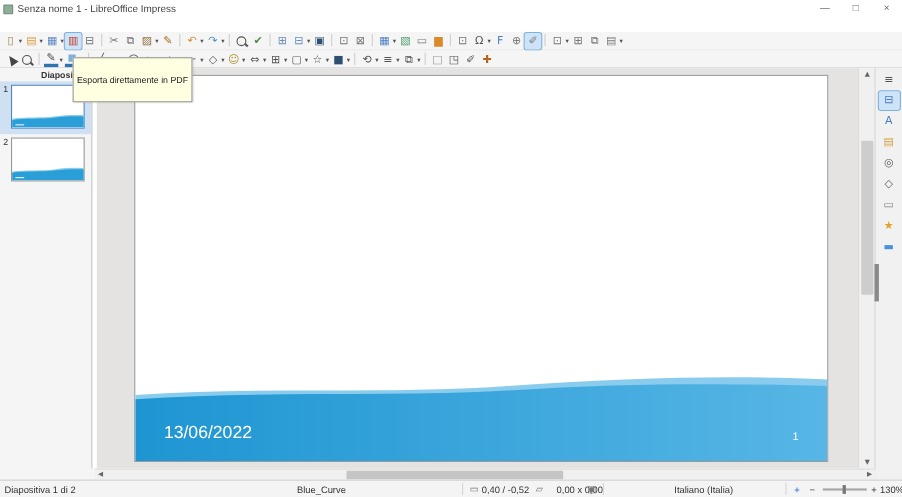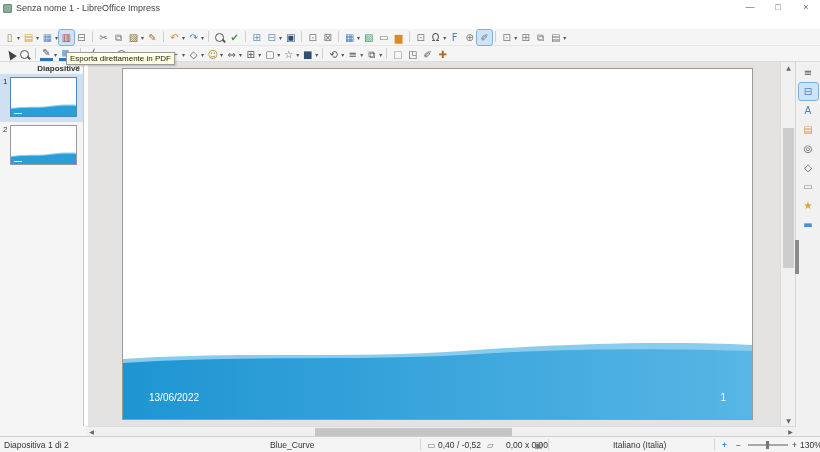"Esporta direttamente in PDF" #tooltip { padding: 1px 3px -> 15px 3px }
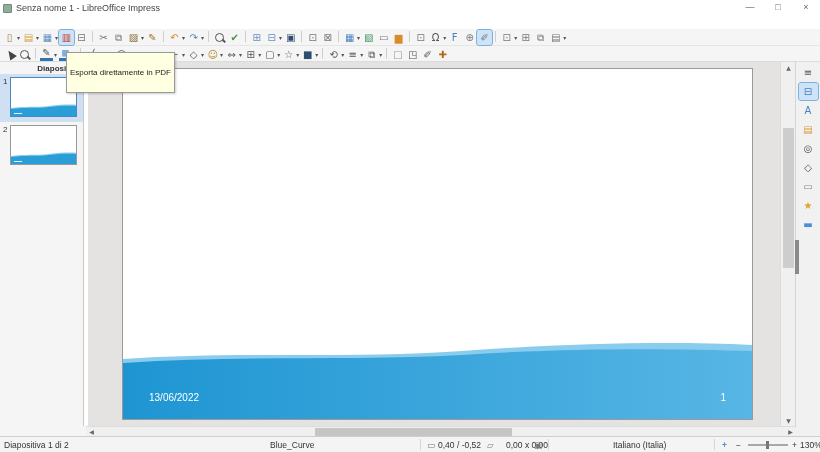"13/06/2022" #slide-date { font-size: 10px -> 16px }
